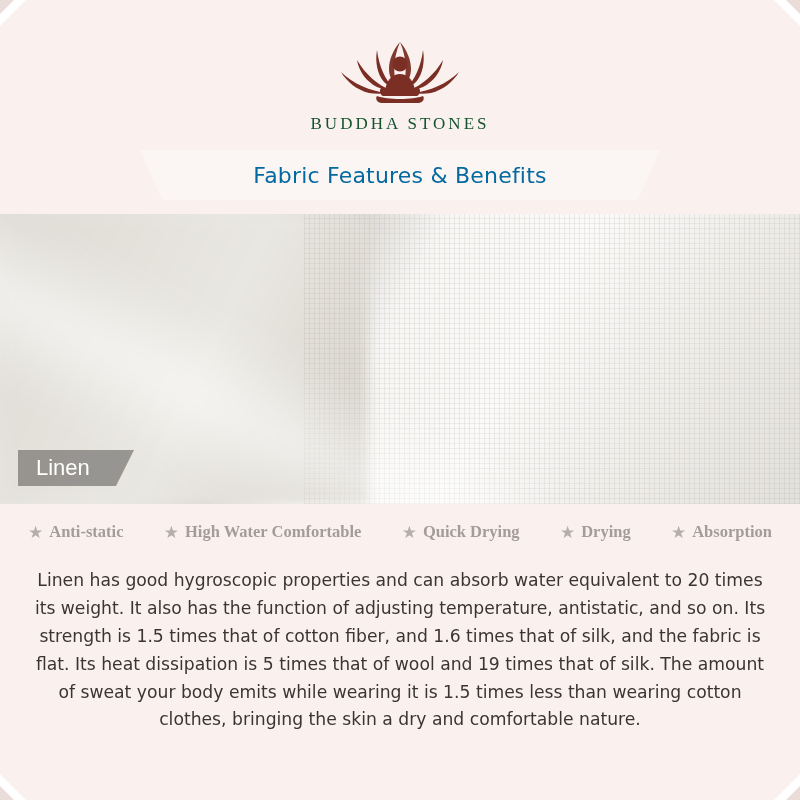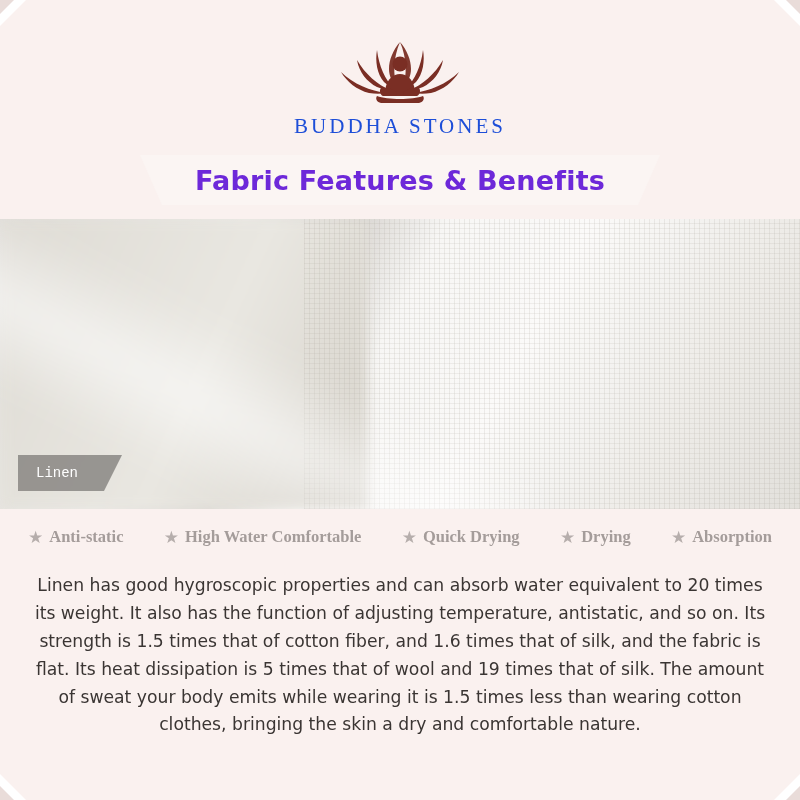"BUDDHA STONES" .brand-name { color: #1d4ed8 -> #14532d; font-size: 21px -> 17px }
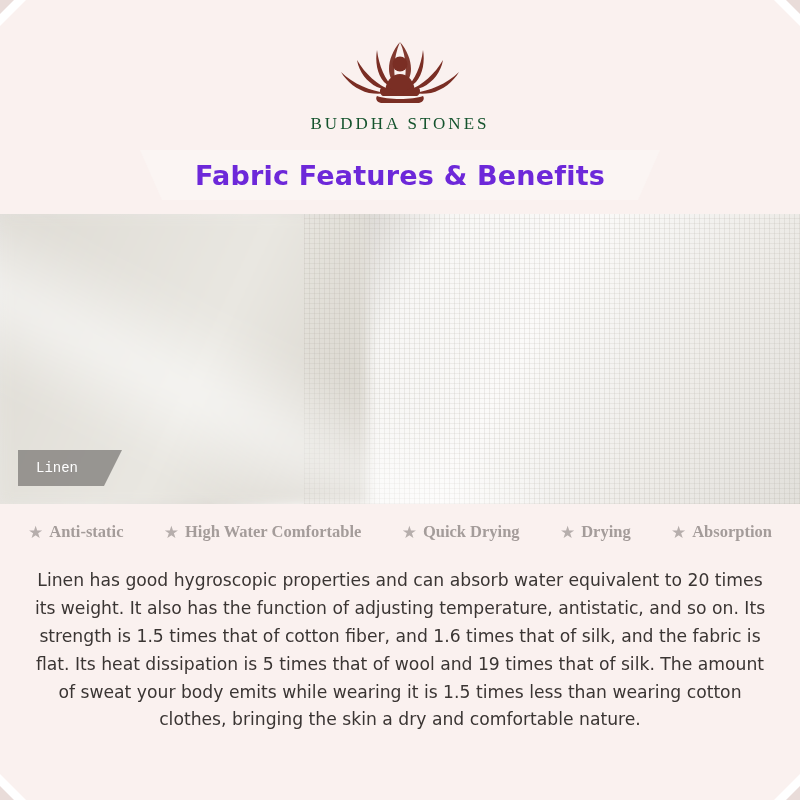"Fabric Features & Benefits" .title-text { color: #6d28d9 -> #0369a1; font-size: 27px -> 22px; font-weight: bold -> normal }
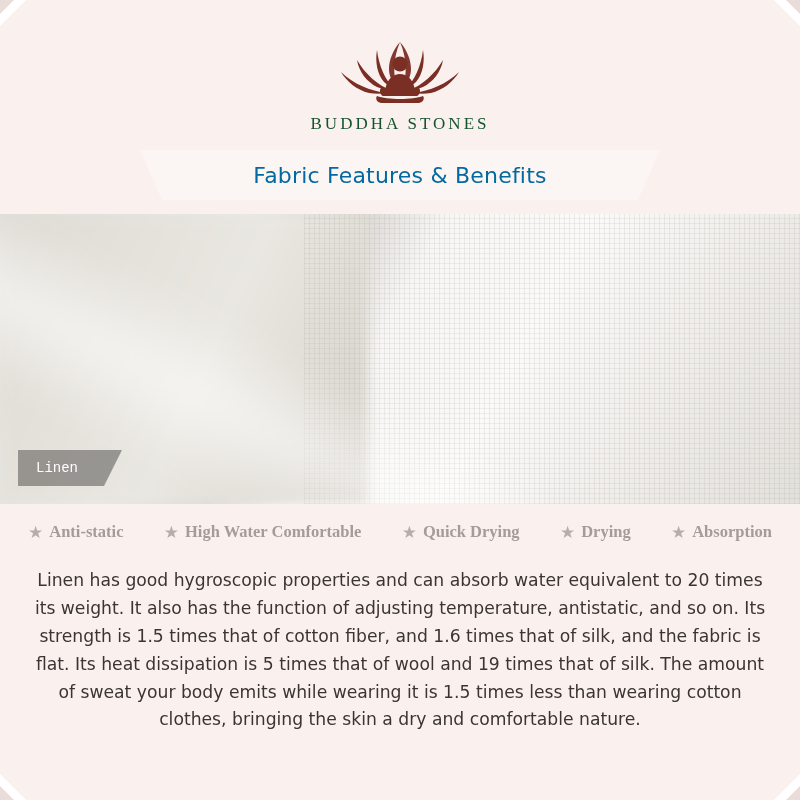"Linen" .fabric-tag { font-family: Liberation Mono, monospace -> Liberation Sans, sans-serif; font-size: 14px -> 22px }
